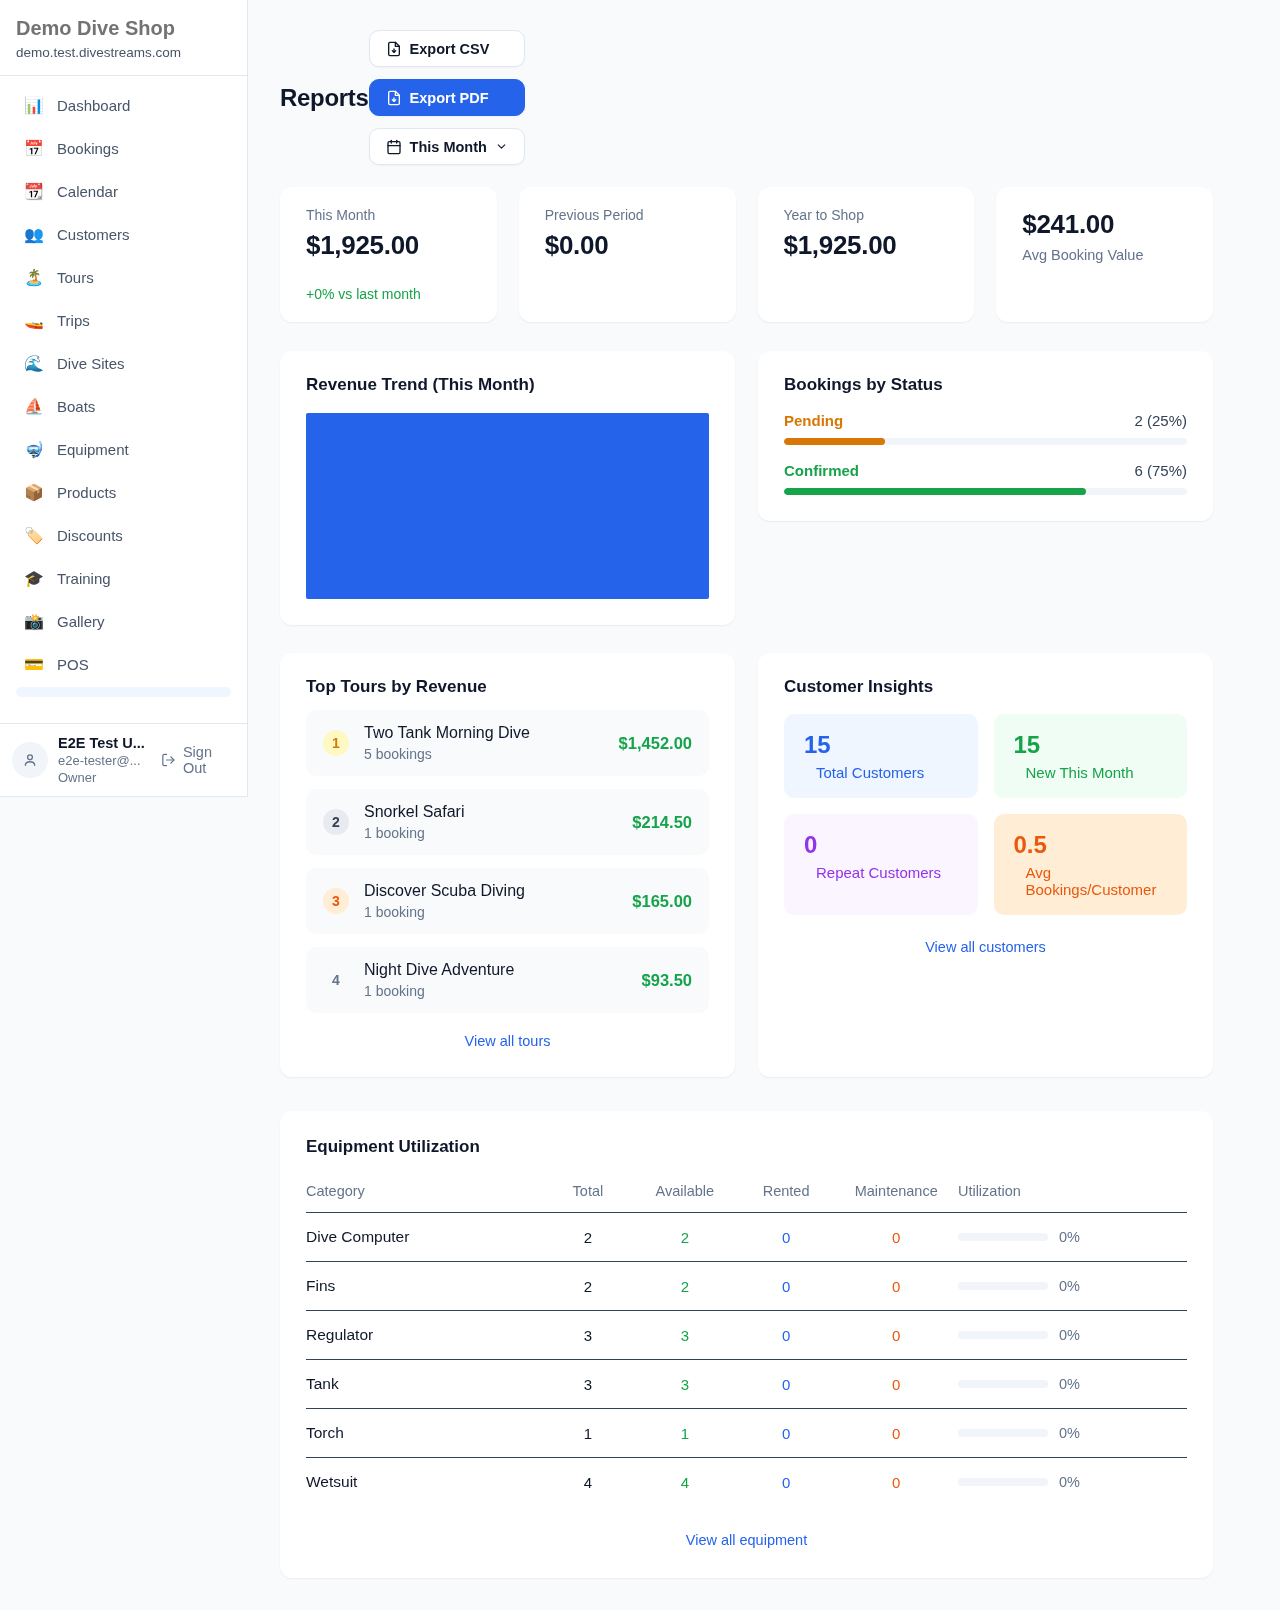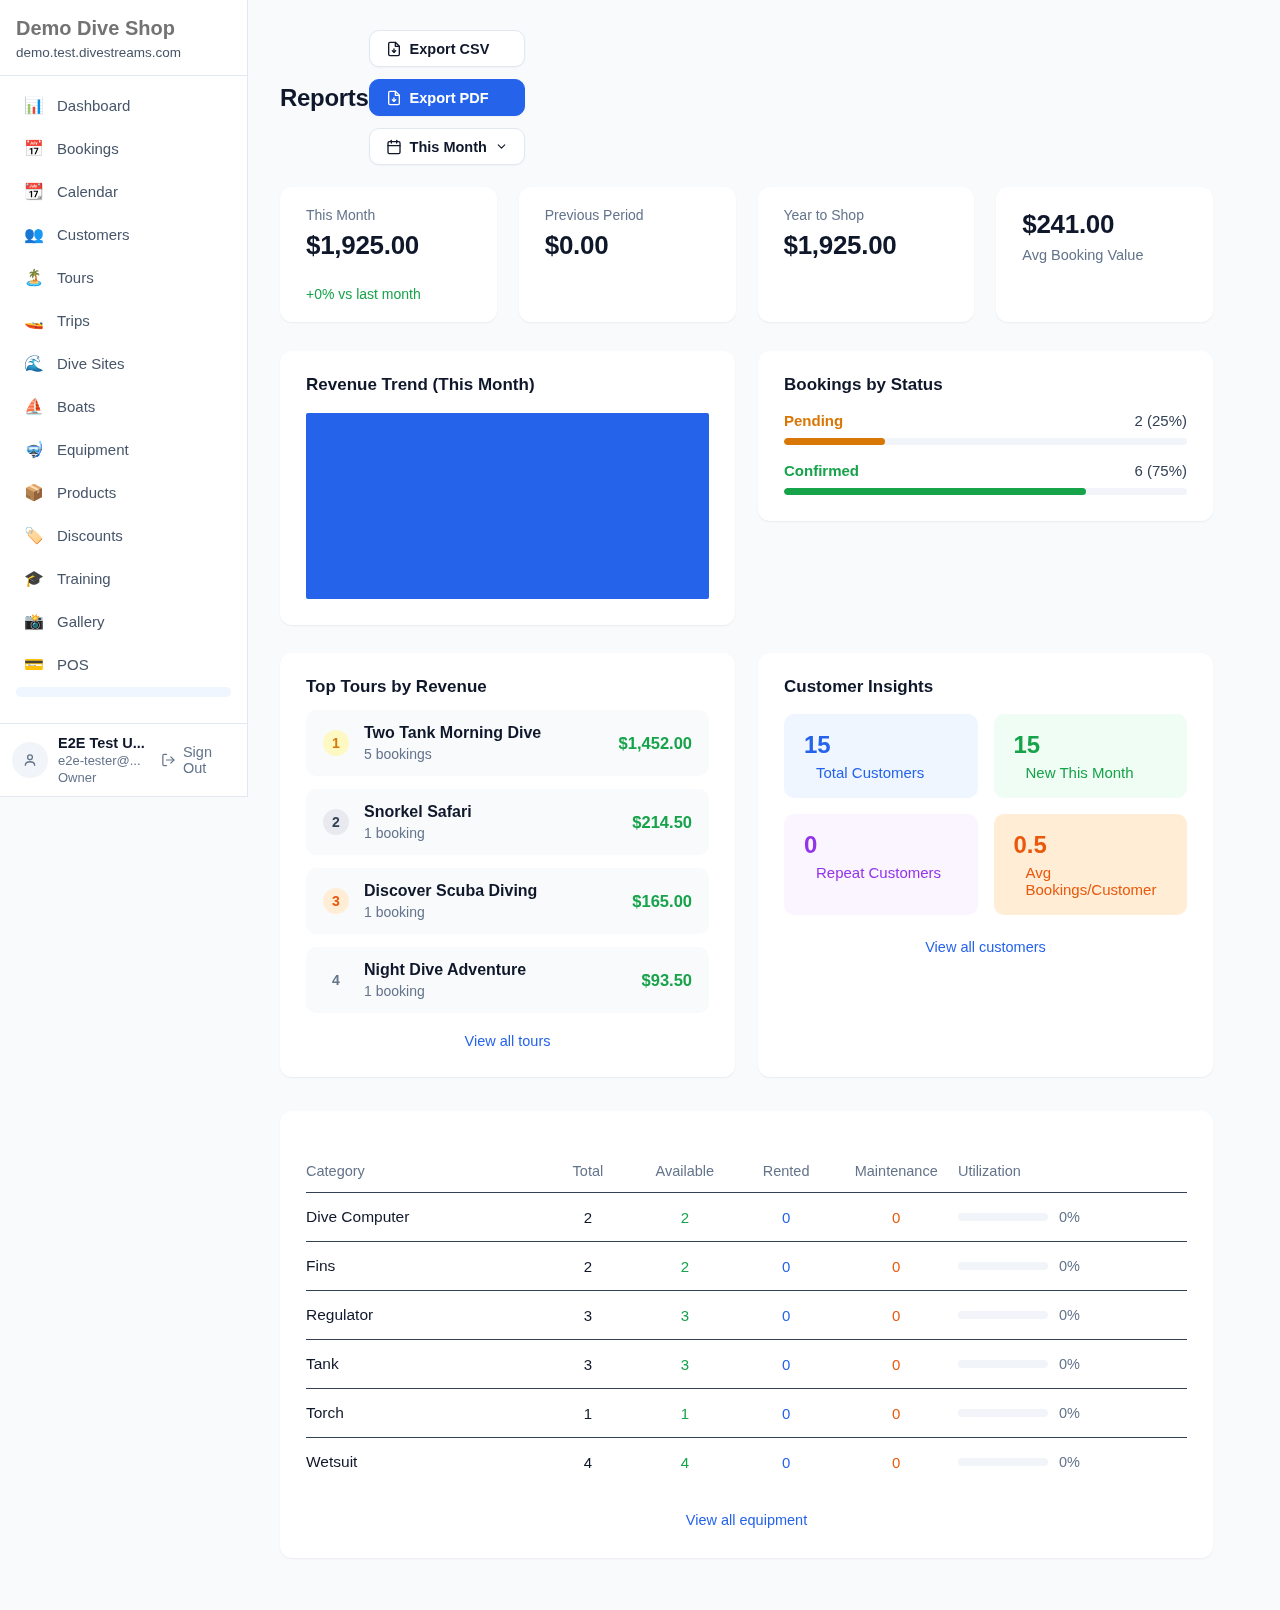"Two Tank Morning Dive" .tour-name { font-weight: 700 -> 400 }
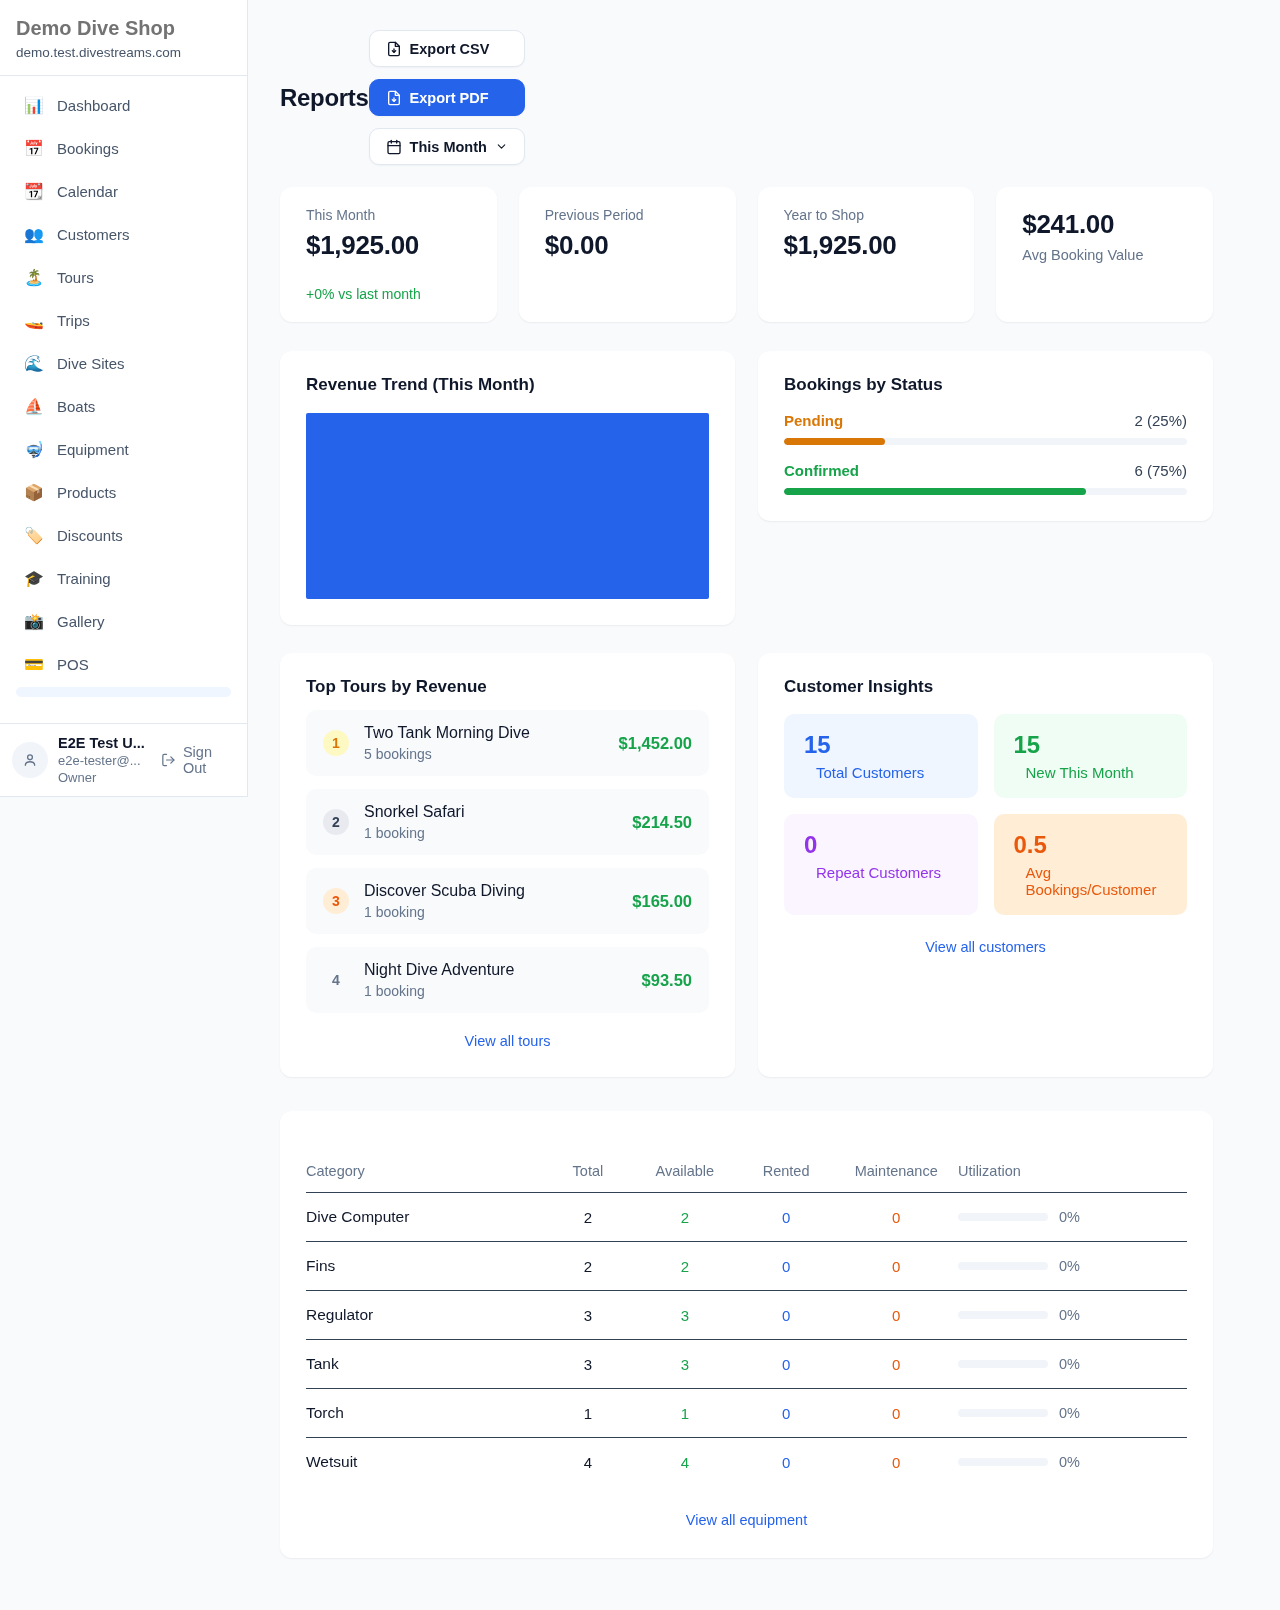"Equipment Utilization" div.card-title { html: none -> <div>Equipment Utilization</div> }
